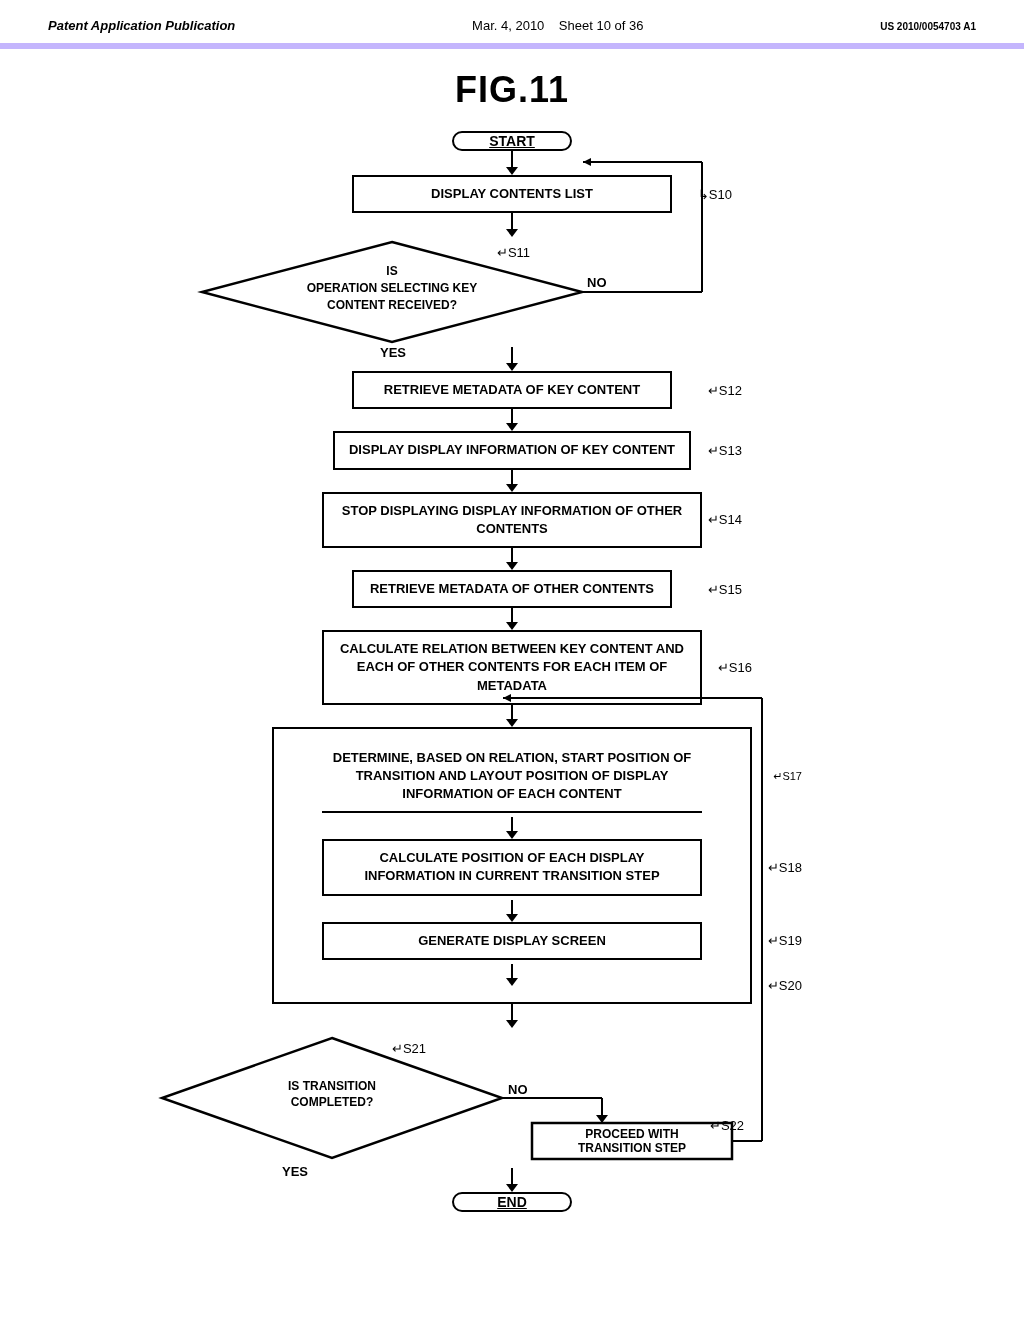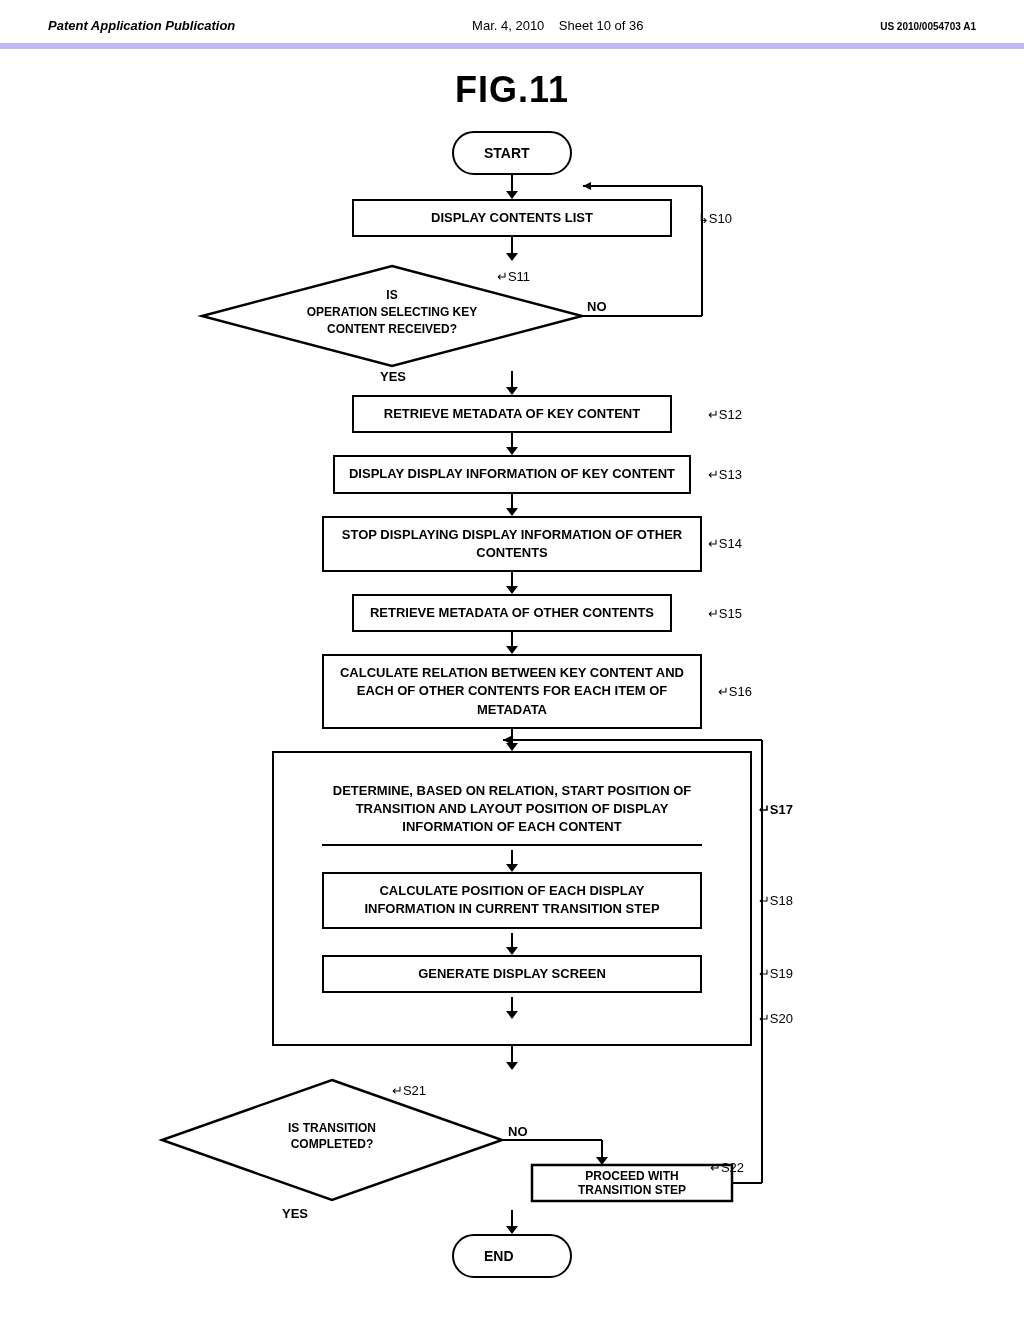"START" .fc-capsule { padding: 12px 30px -> 0 30px; text-align: none -> center; text-decoration: none -> underline }
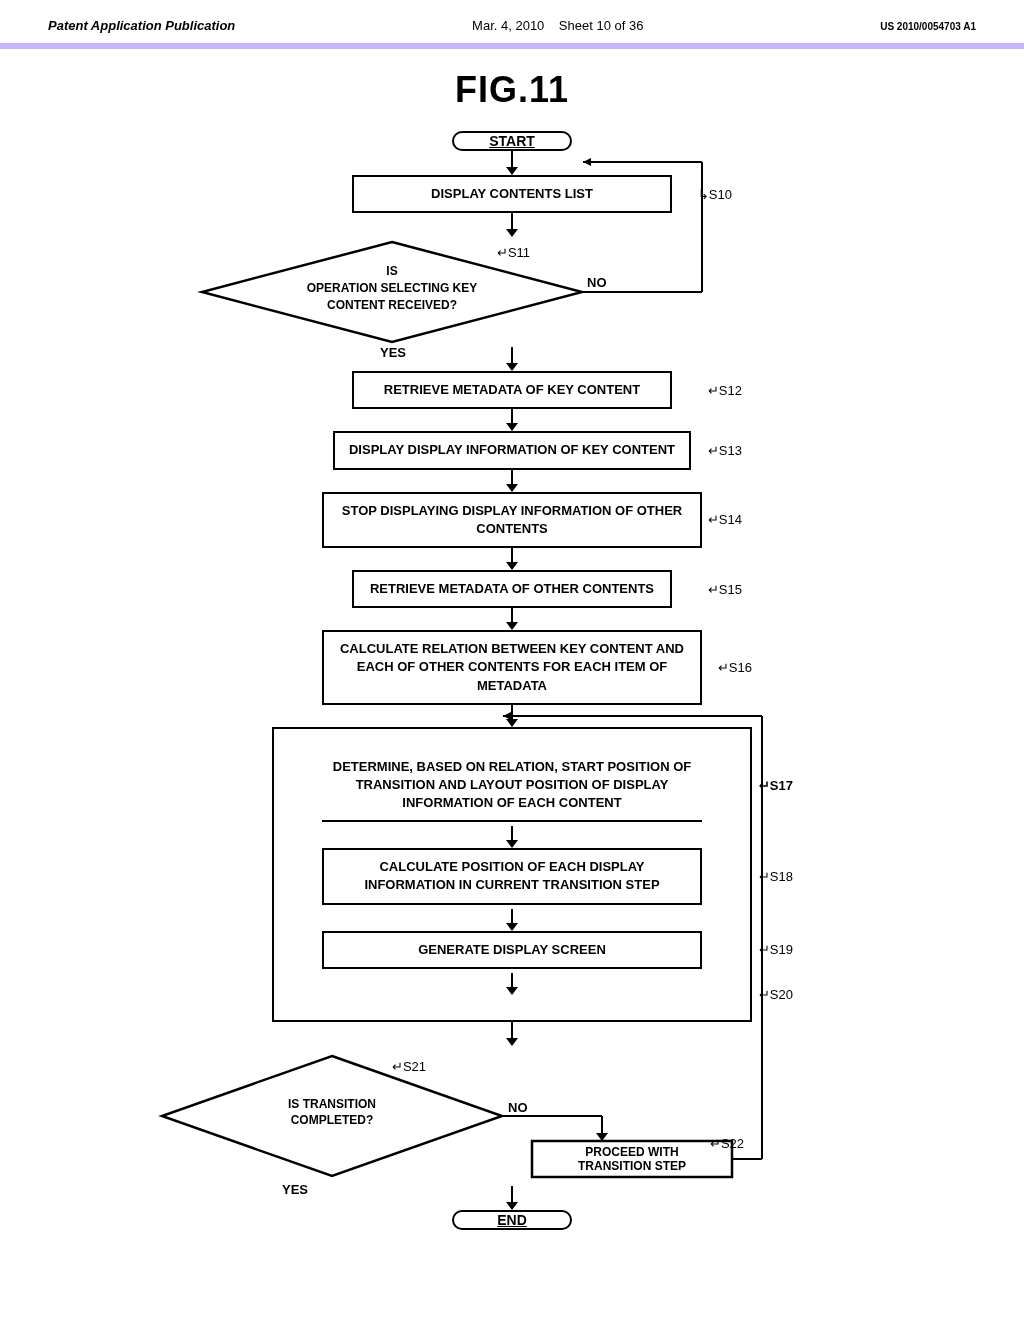"DETERMINE, BASED ON RELATION, START" div { padding: 17px -> 8px }
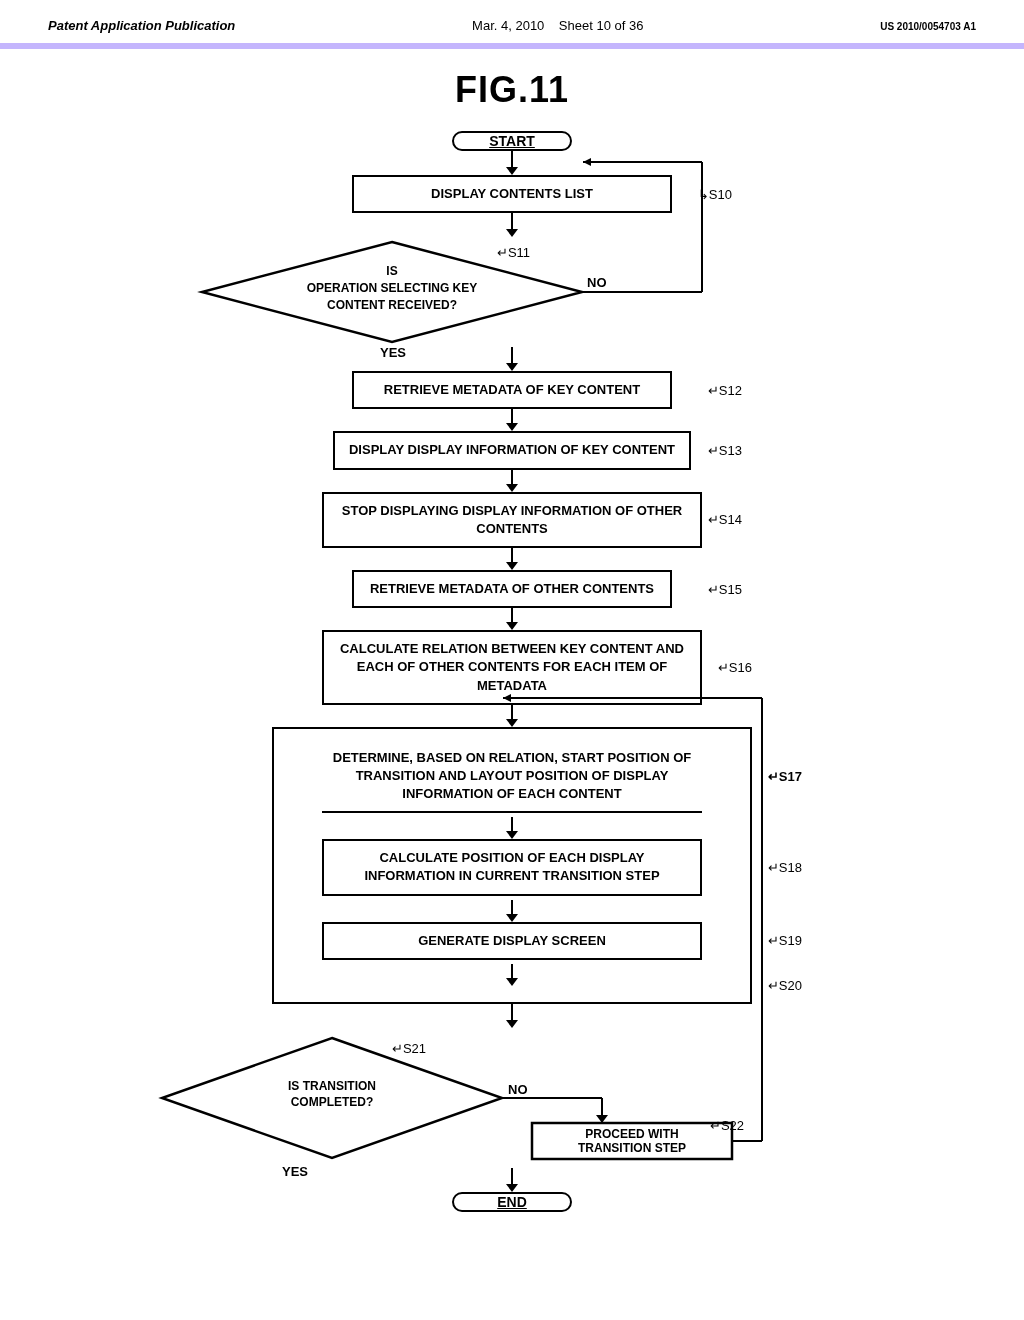"↵S17" div { font-size: 13px -> 11px; font-weight: bold -> none }
